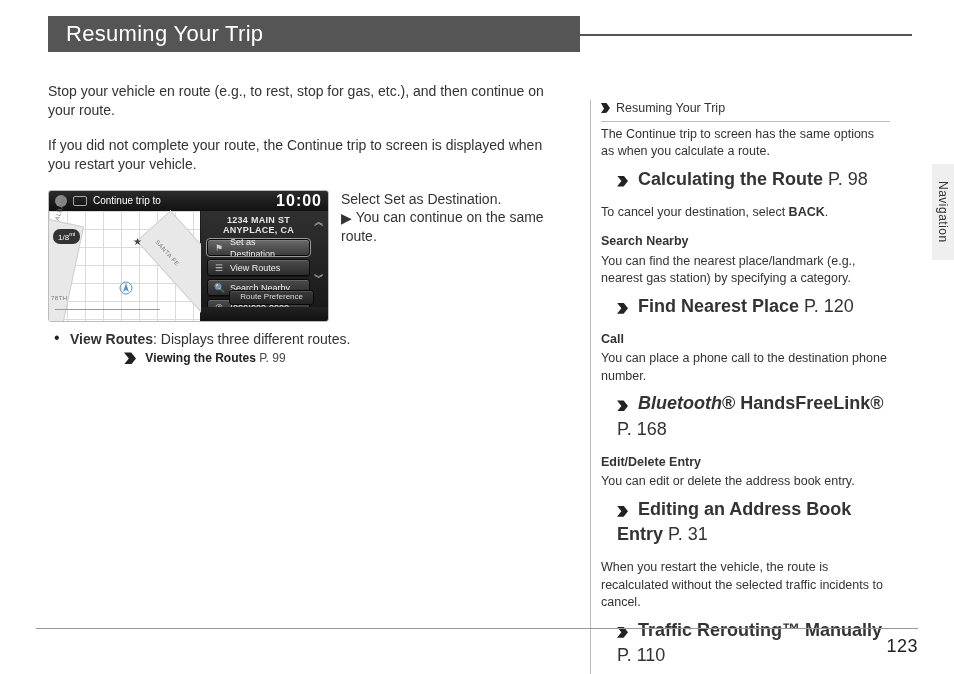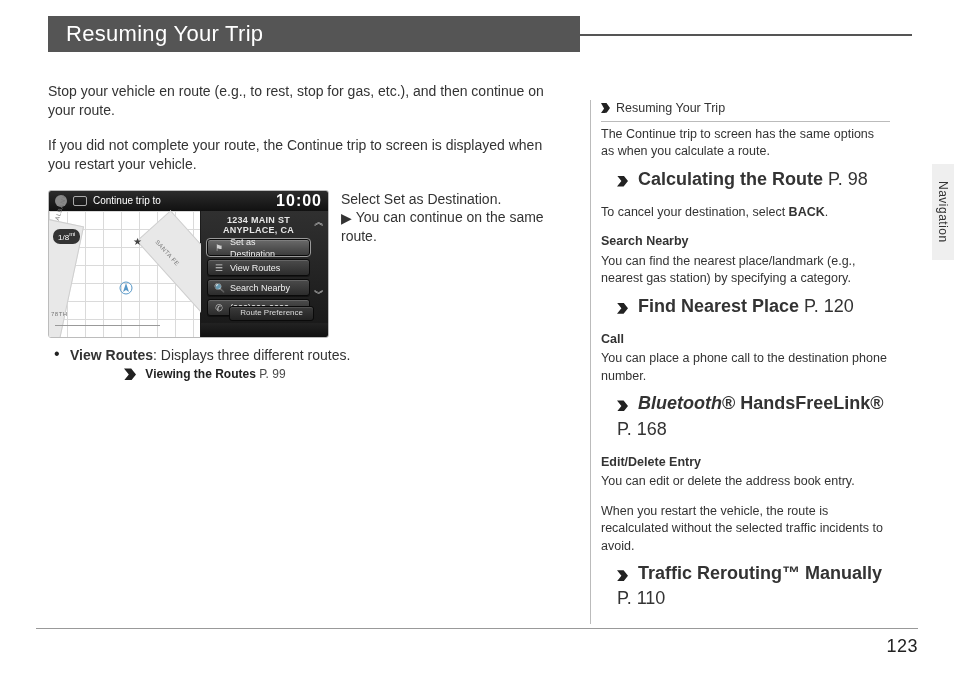"Continue trip to" .navshot { height: 148px -> 132px }
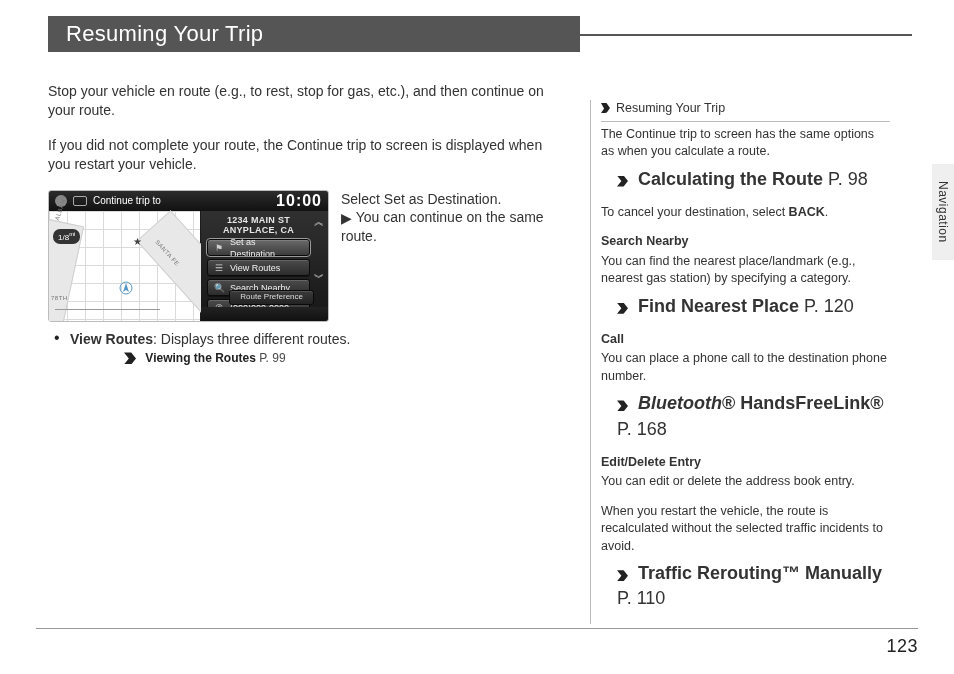"Editing an Address Book Entry" div.xr { html: none -> <div> <span></span> <b>Editing an Address Book Entry</b> <span>P. 31</span> </div> }
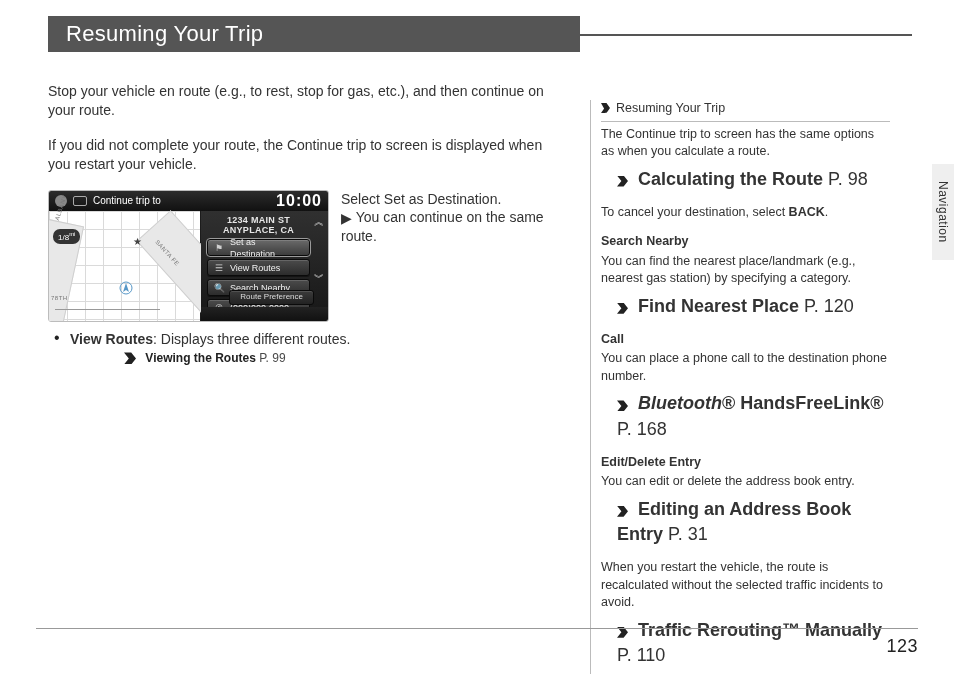"When you restart the vehicle," p { text: avoid -> cancel }
